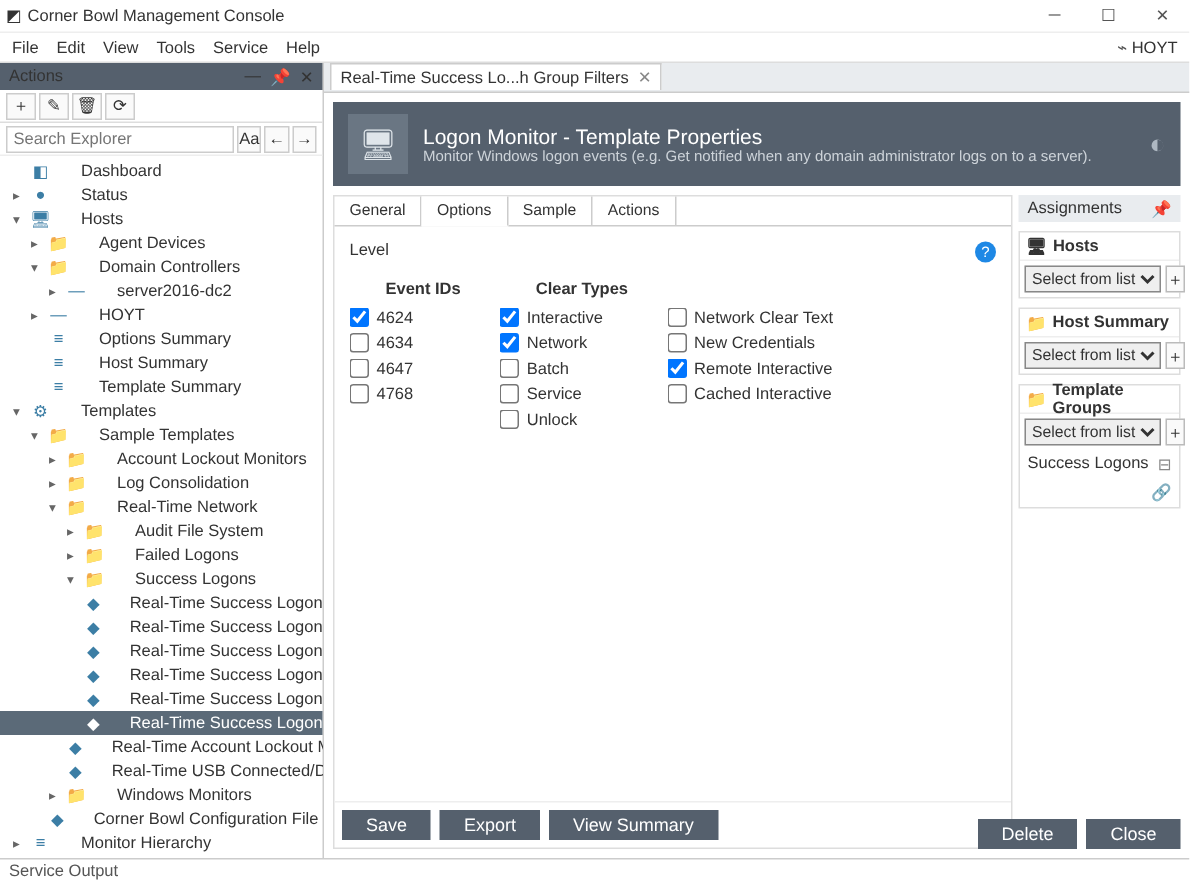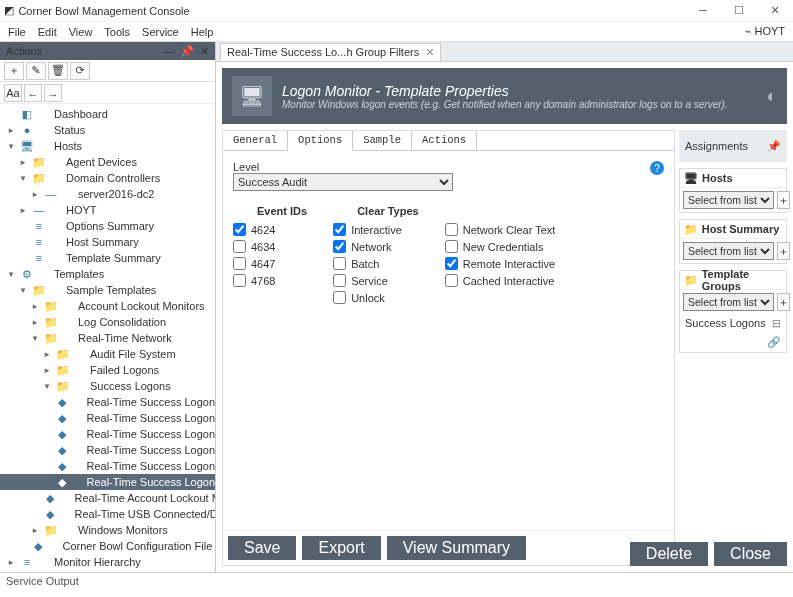"Real-Time Success Lo...h Group Filters" .tabbar { align-items: center -> flex-start }
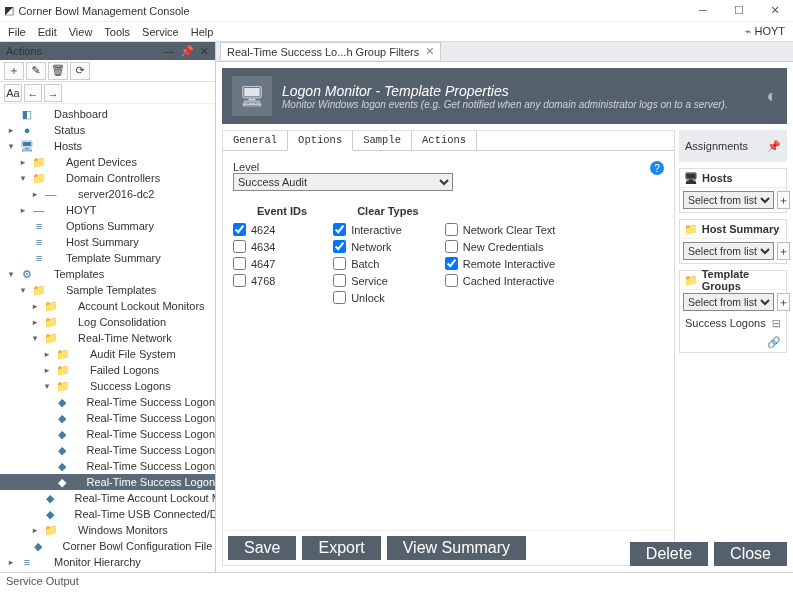"Search Explorer" input { html: none -> <input> }
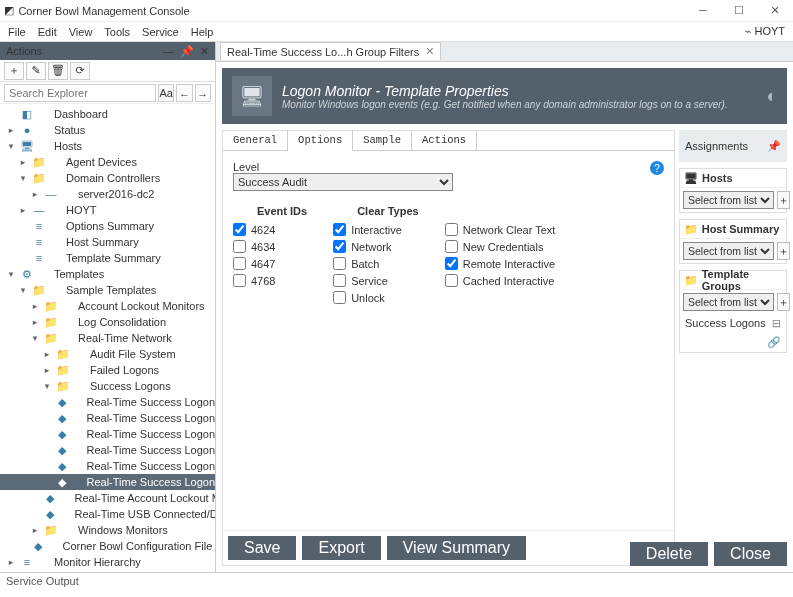"Logon Monitor - Template Properties" .banner h1 { font-style: italic -> none }
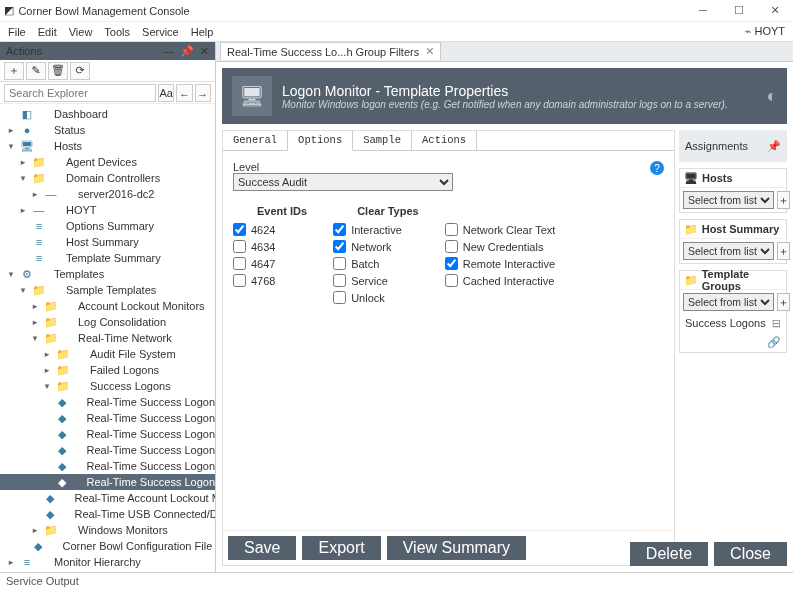"Monitor Windows logon events (e.g." .banner p { font-style: italic -> none }
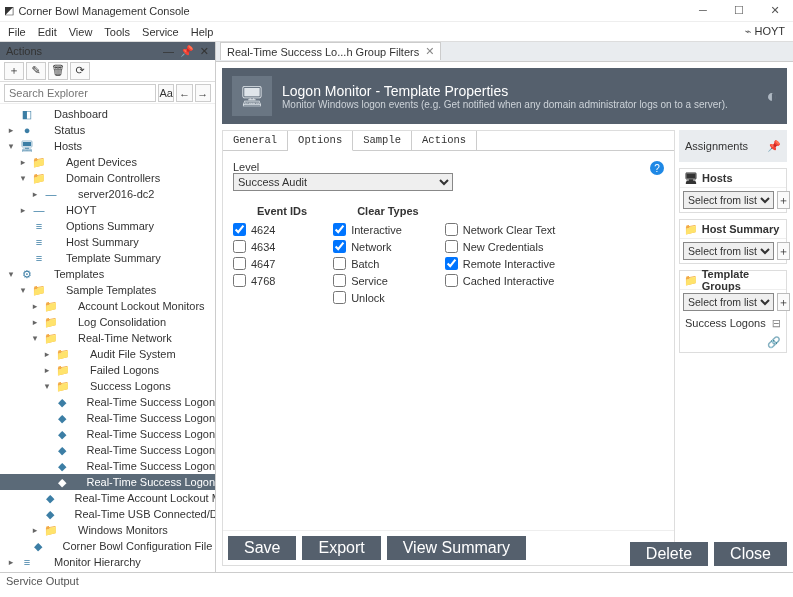"General" .innertabs div { font-family: Liberation Mono, monospace -> none }
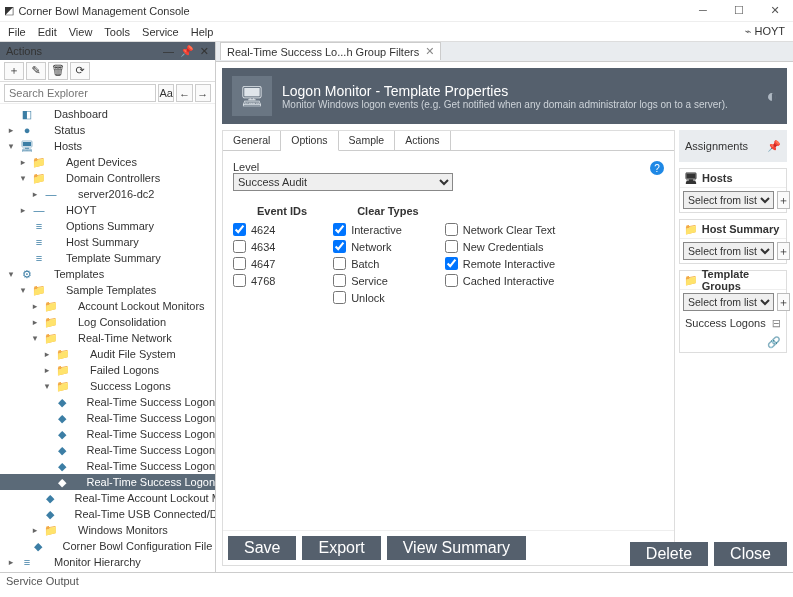"Assignments" .asshdr { height: 32px -> 18px }
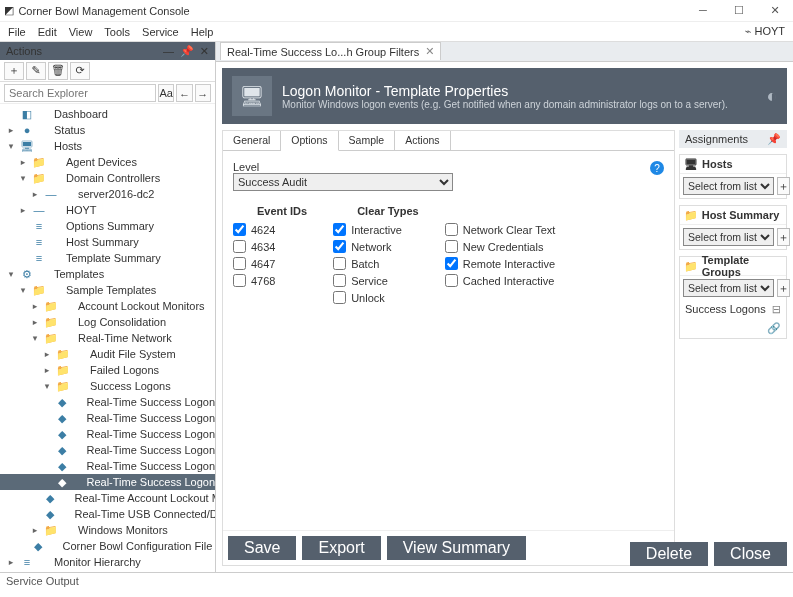"Success Audit" div.levelrow { html: <div> <select><option>Success Audit</option></select> </div> -> none }
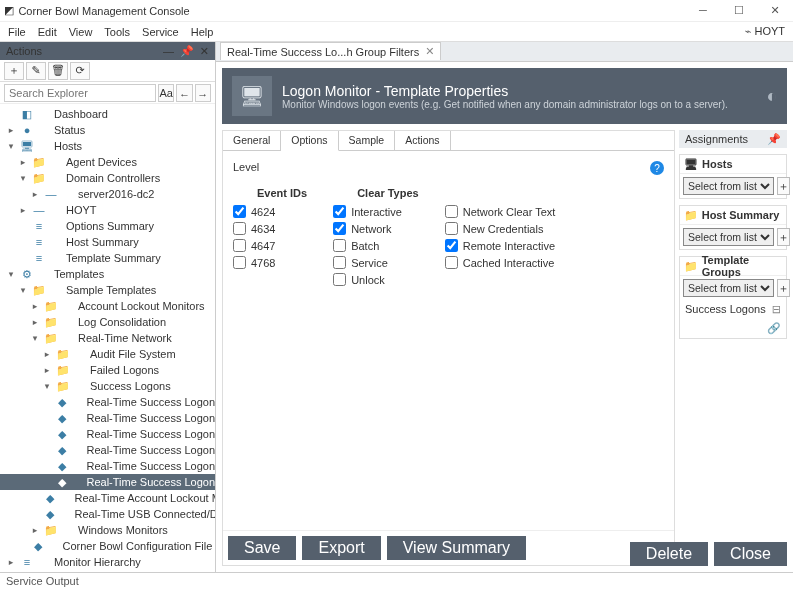"Save" .btn { font-size: 16px -> 12px }
